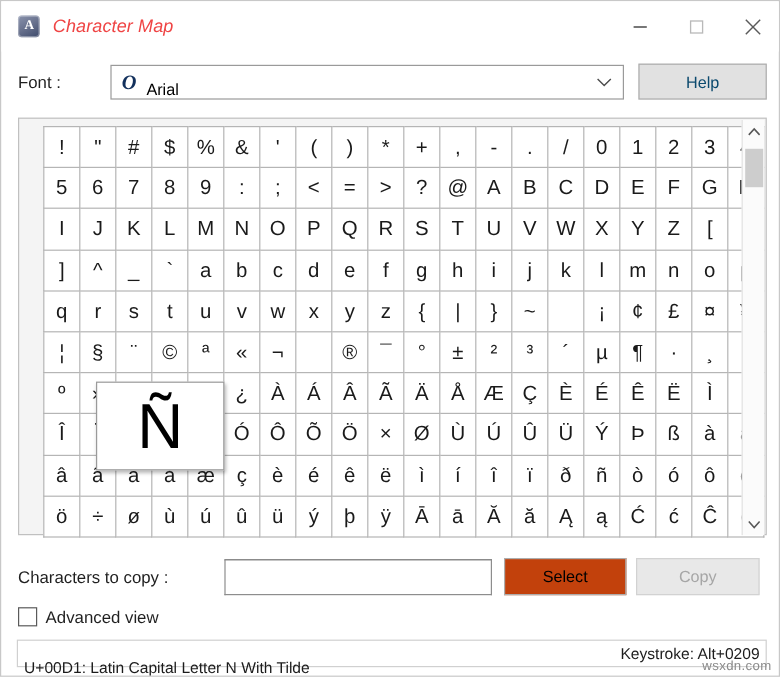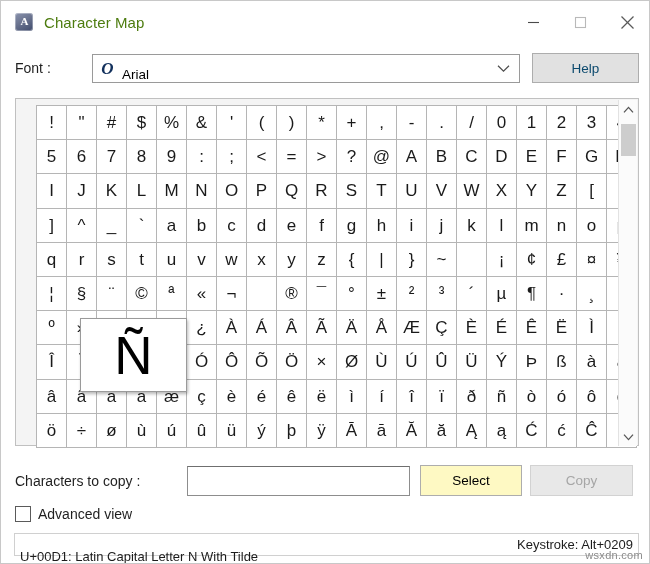"Character Map" .title-text { color: #4d7c0f -> #ef4444; font-style: none -> italic }
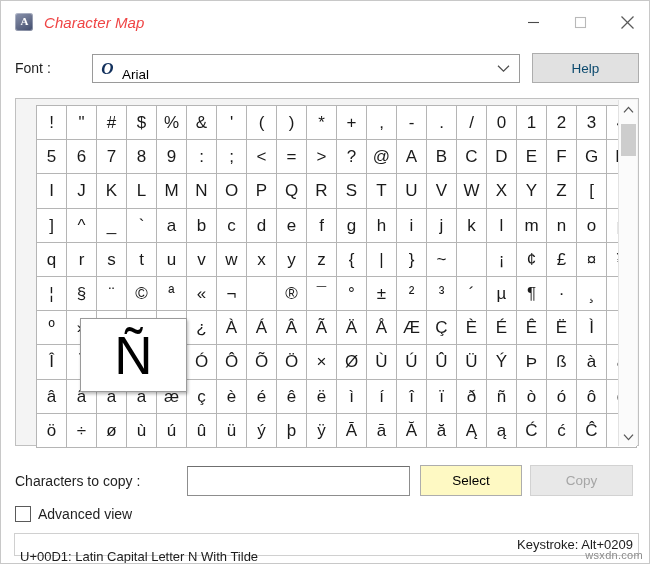"Select" .selectbtn { background: #fef9c3 -> #c2410c }
